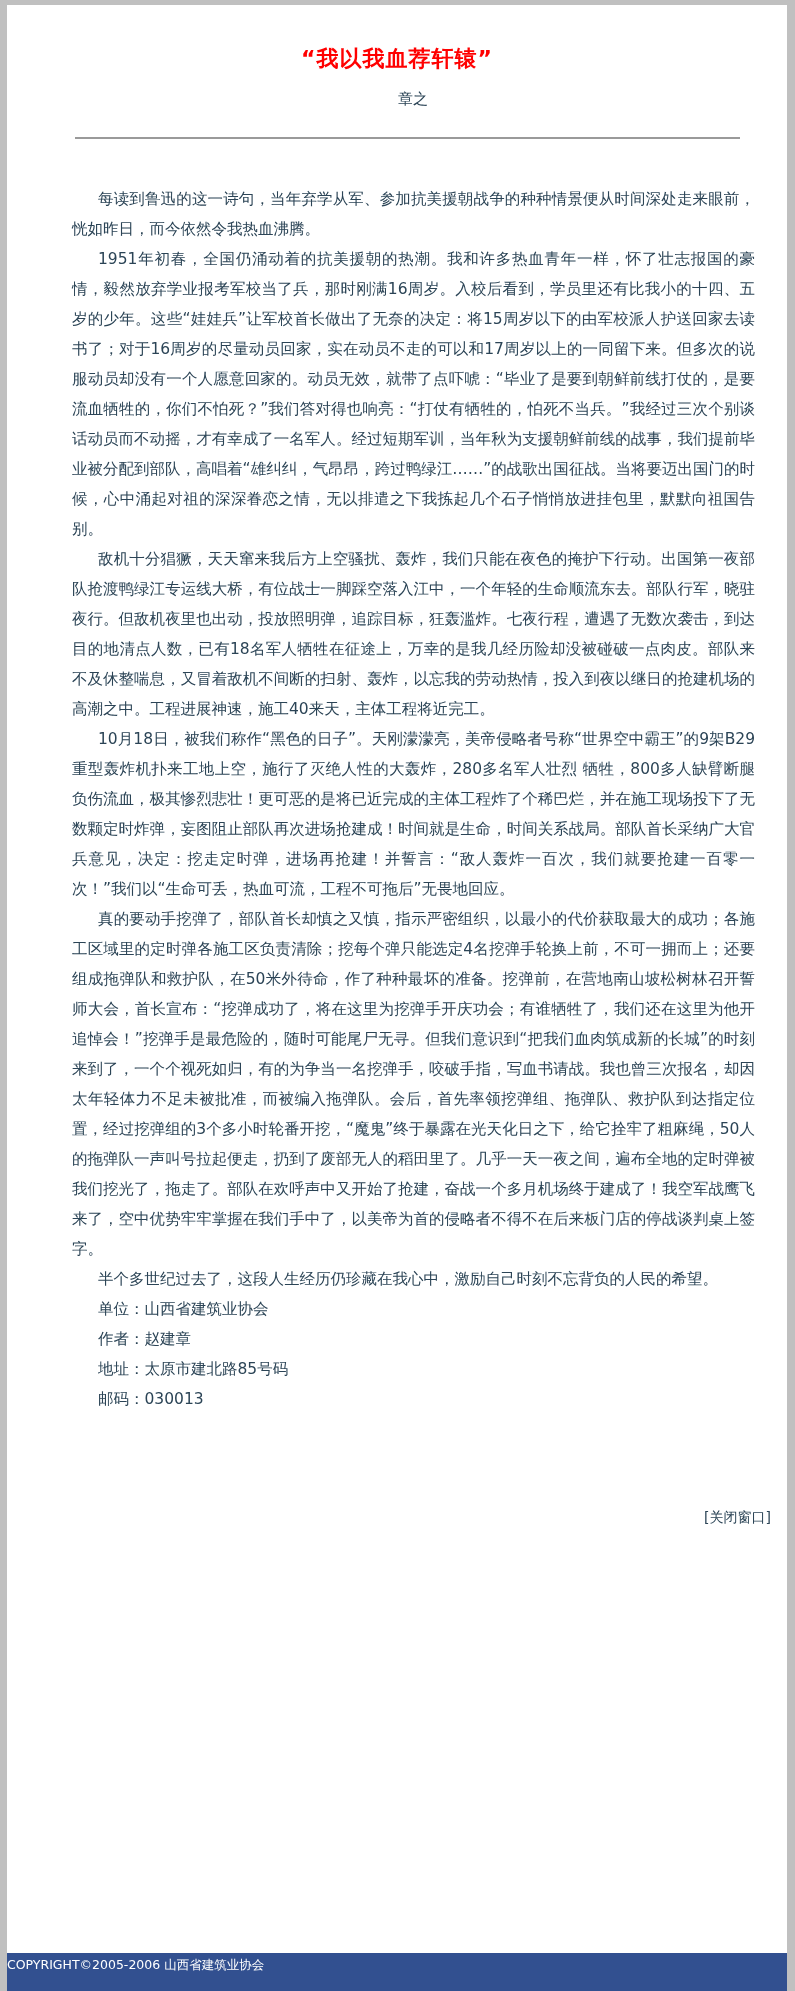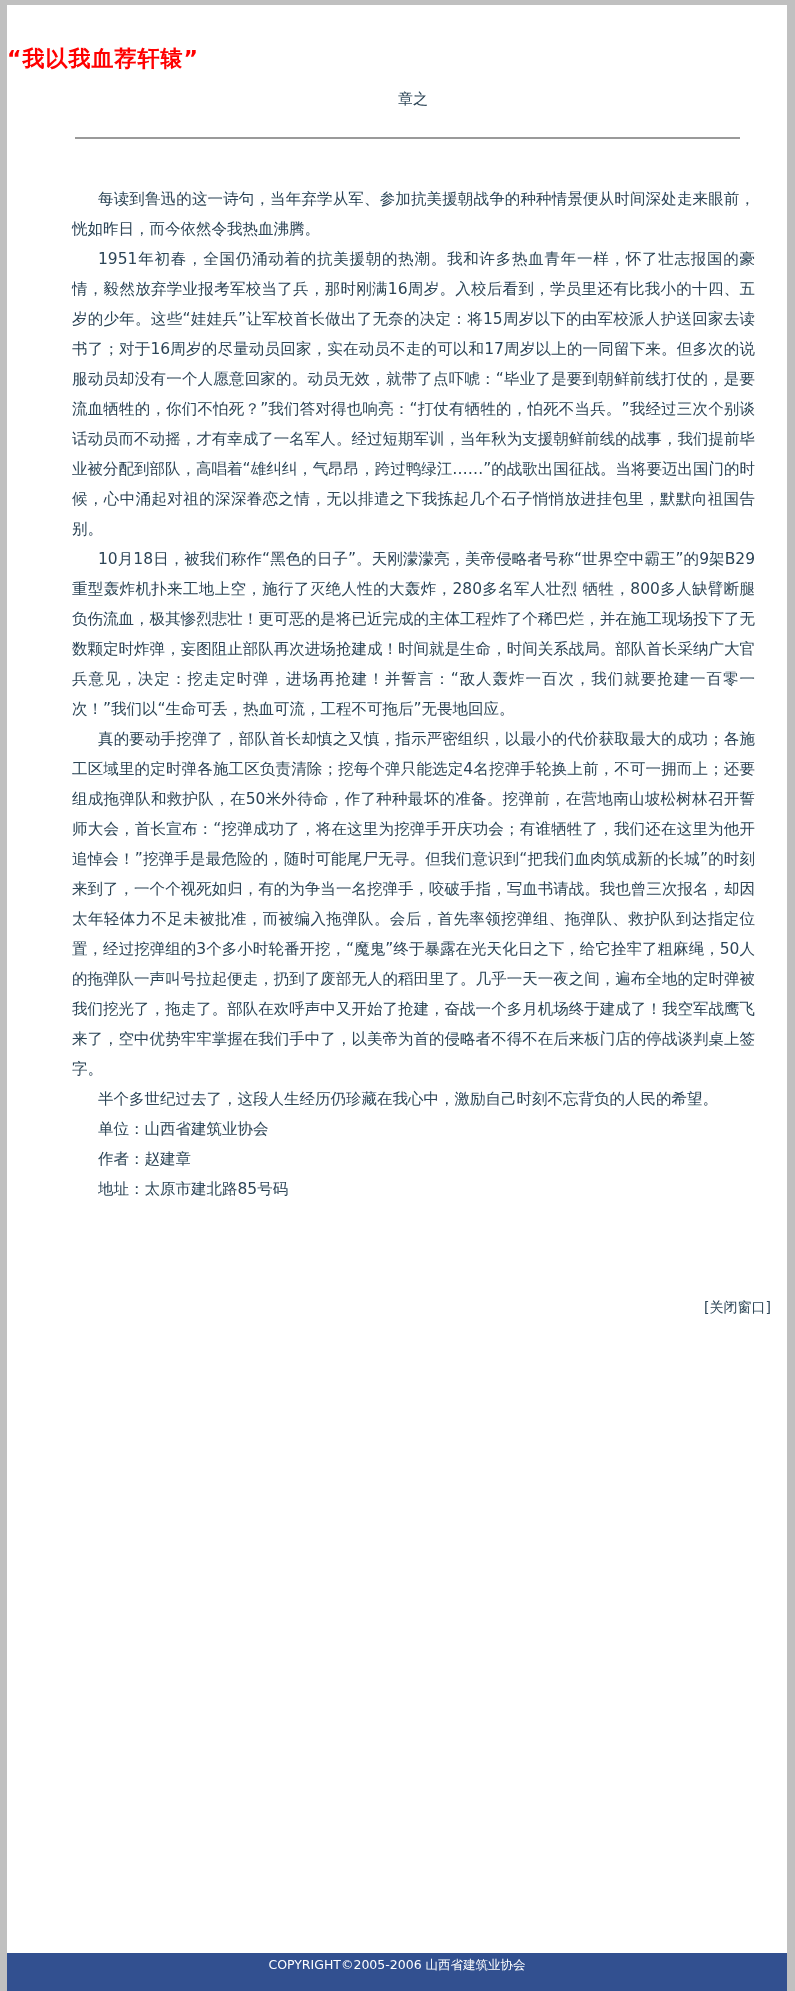"“我以我血荐轩辕”" .title { text-align: left -> center }
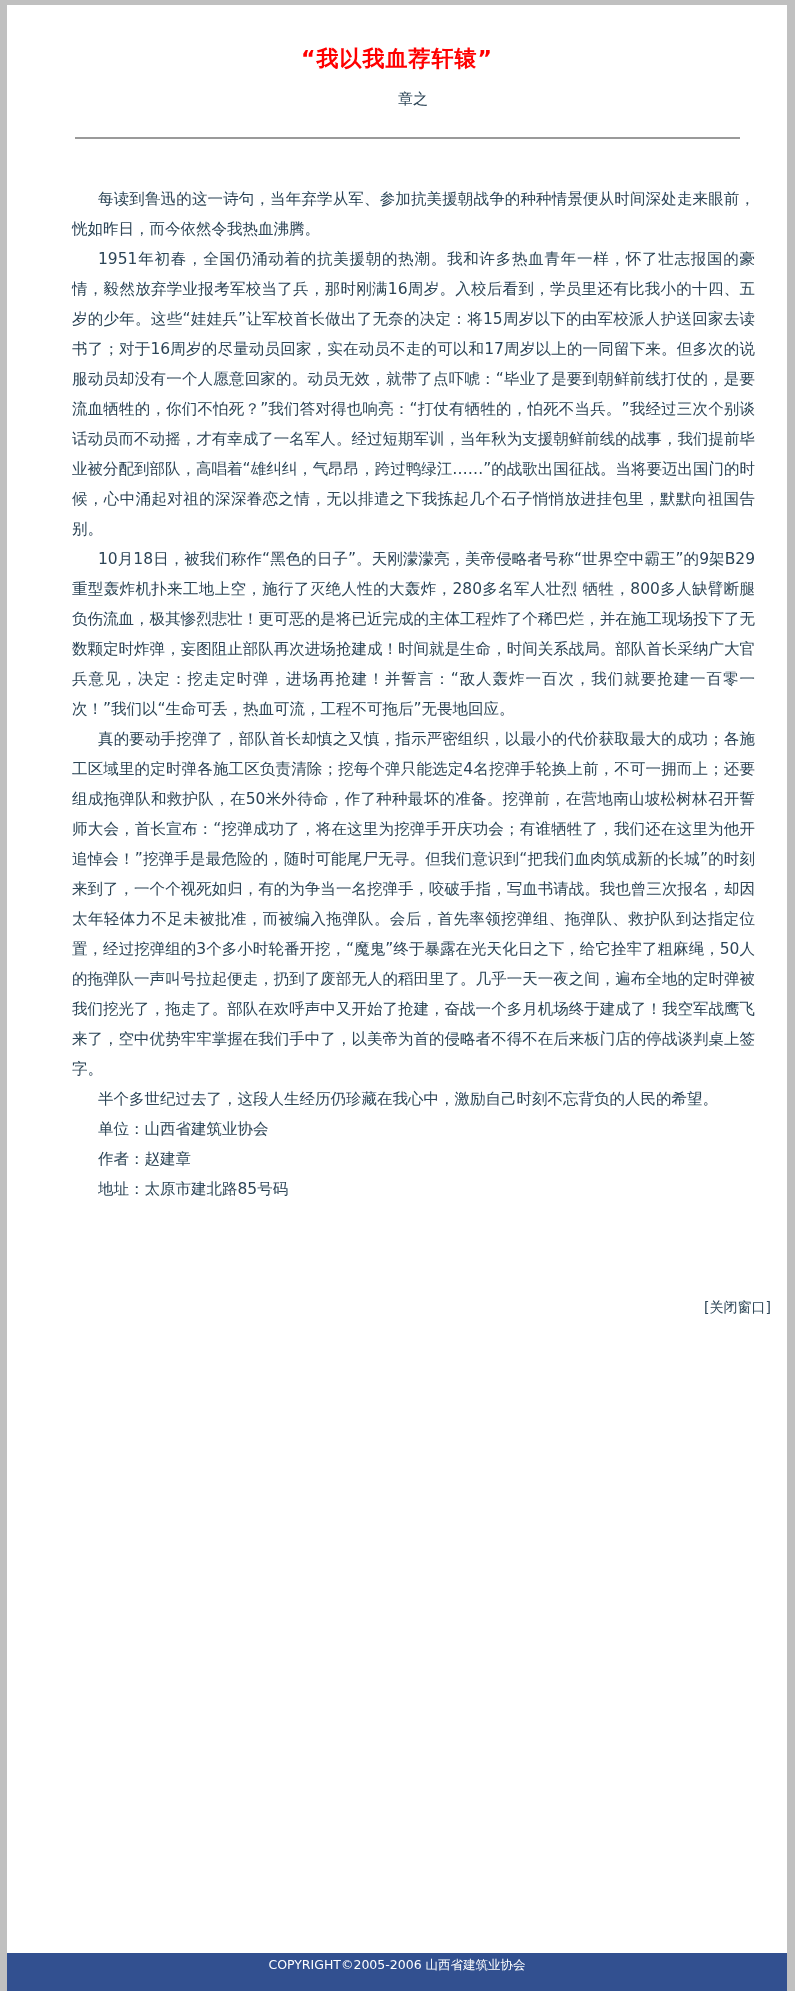"敌机十分猖獗，天天窜来我后方上空骚扰、轰炸，我们只能在夜色的掩护下行动。出国第一" p { html: none -> <p>敌机十分猖獗，天天窜来我后方上空骚扰、轰炸，我们只能在夜色的掩护下行动。出国第一夜部队抢渡鸭绿江专运线大桥，有位战士一脚踩空落入江中，一个年轻的生命顺流东去。部队行军，晓驻夜行。但敌机夜里也出动，投放照明弹，追踪目标，狂轰滥炸。七夜行程，遭遇了无数次袭击，到达目的地清点人数，已有18名军人牺牲在征途上，万幸的是我几经历险却没被碰破一点肉皮。部队来不及休整喘息，又冒着敌机不间断的扫射、轰炸，以忘我的劳动热情，投入到夜以继日的抢建机场的高潮之中。工程进展神速，施工40来天，主体工程将近完工。</p> }
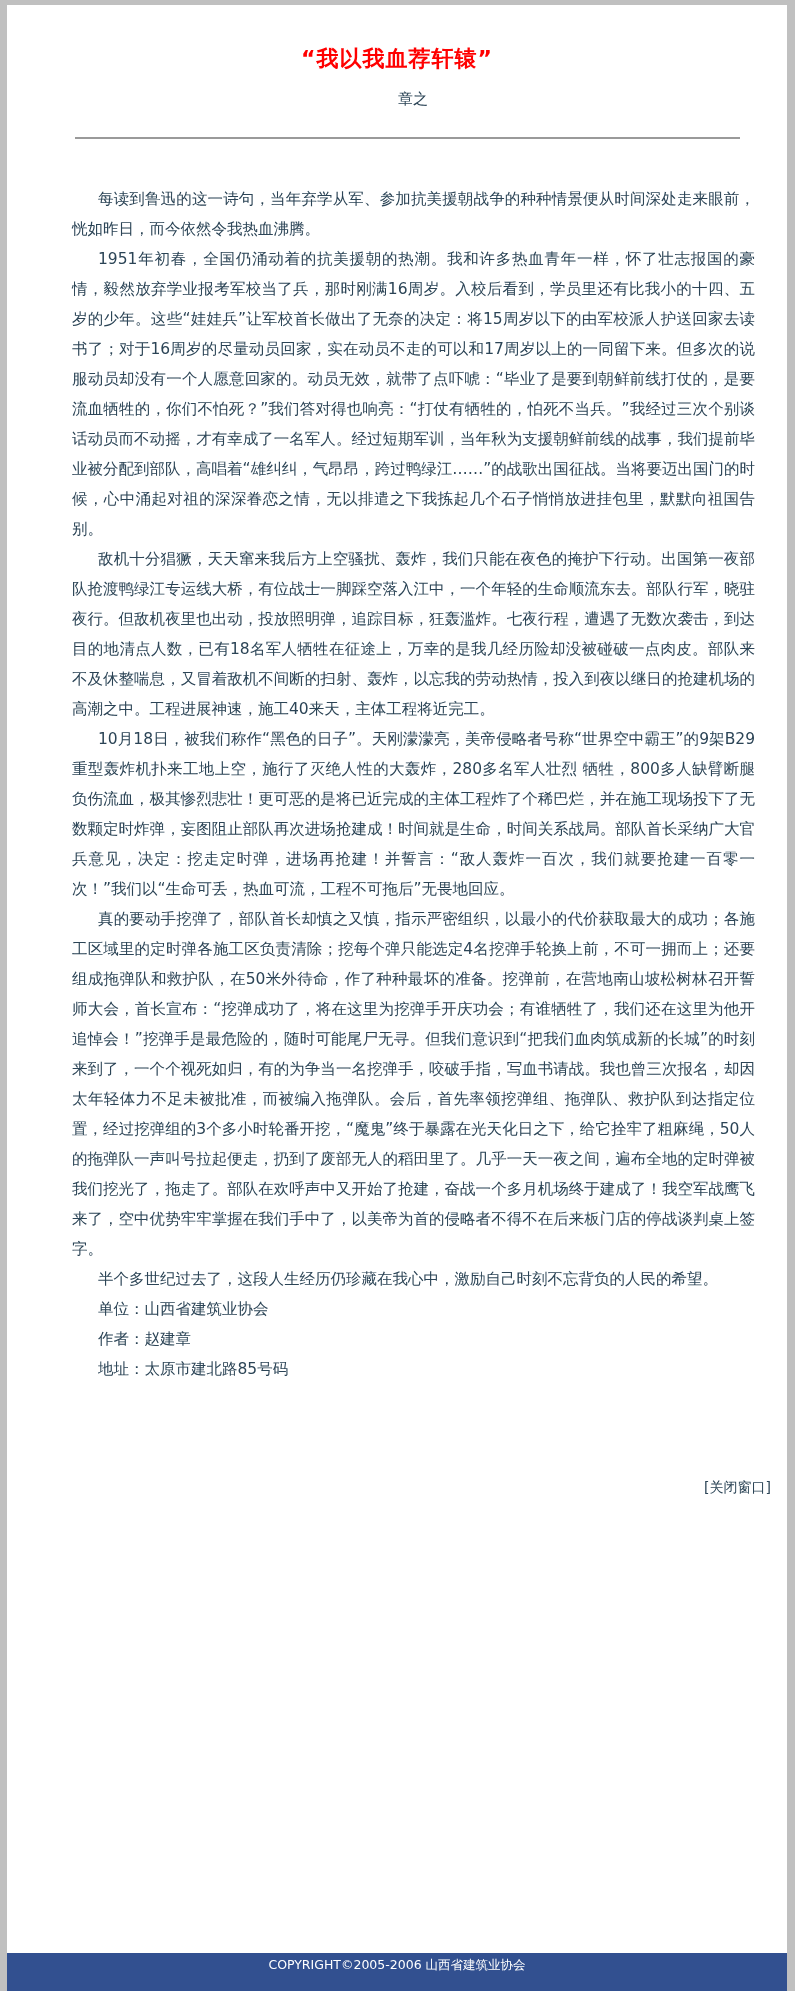"邮码：030013" p.sig { html: none -> <p>邮码：030013</p> }
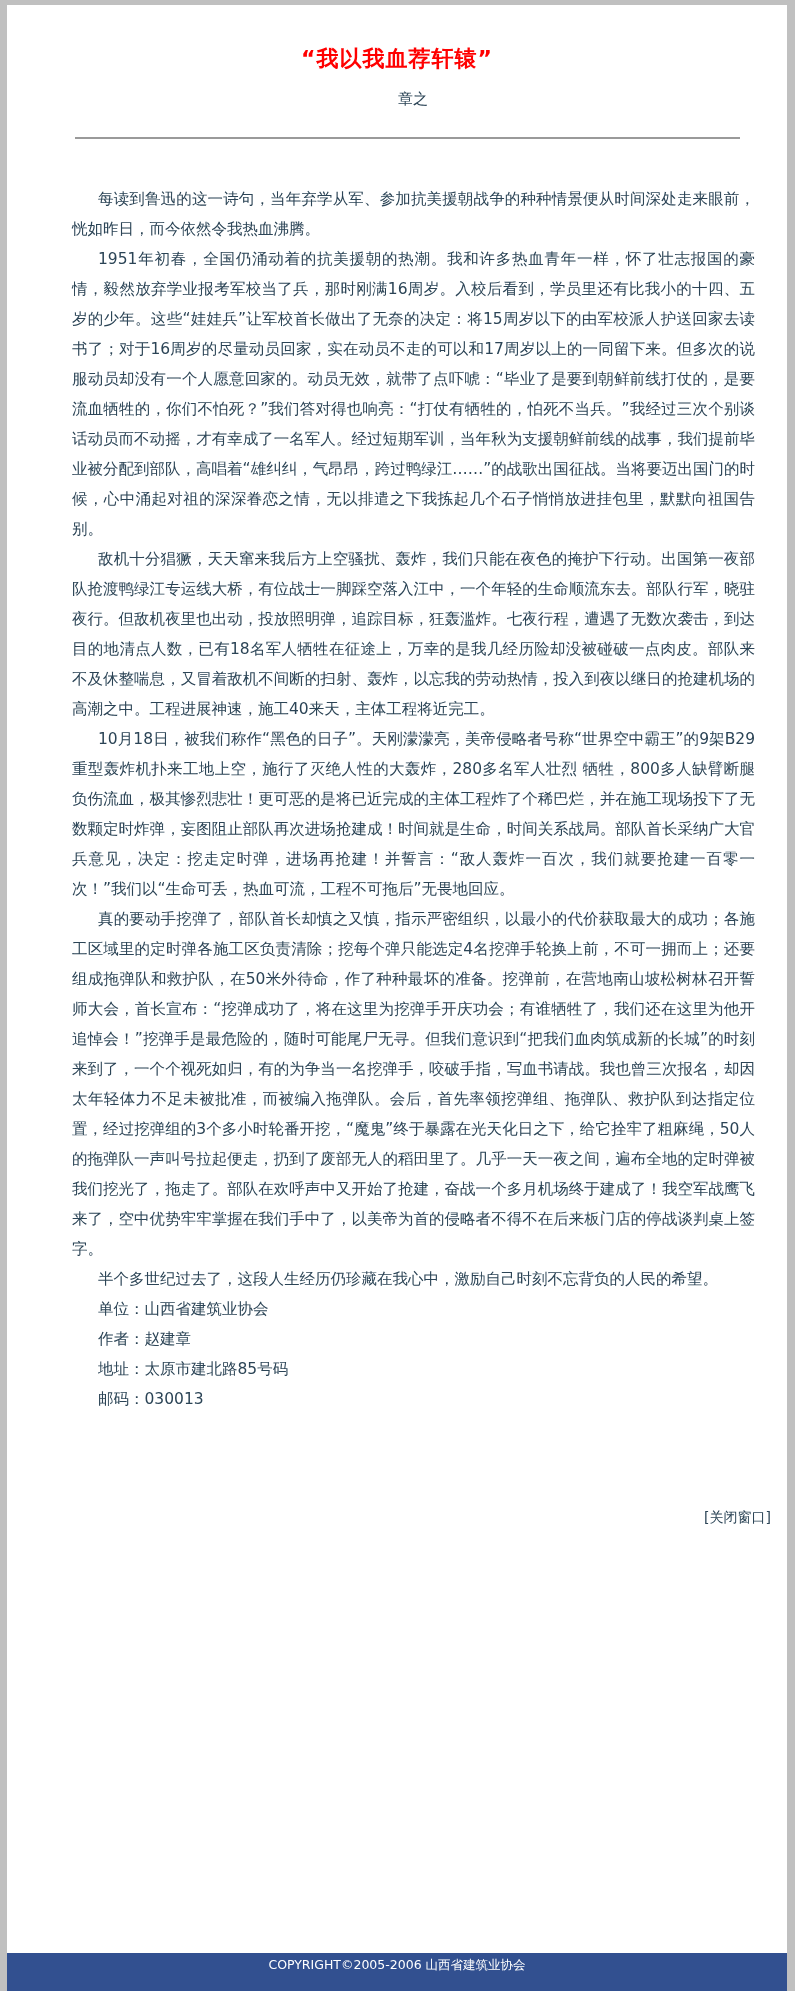"COPYRIGHT©2005-2006 山西省建筑业协会" .footer { text-align: center -> left }
